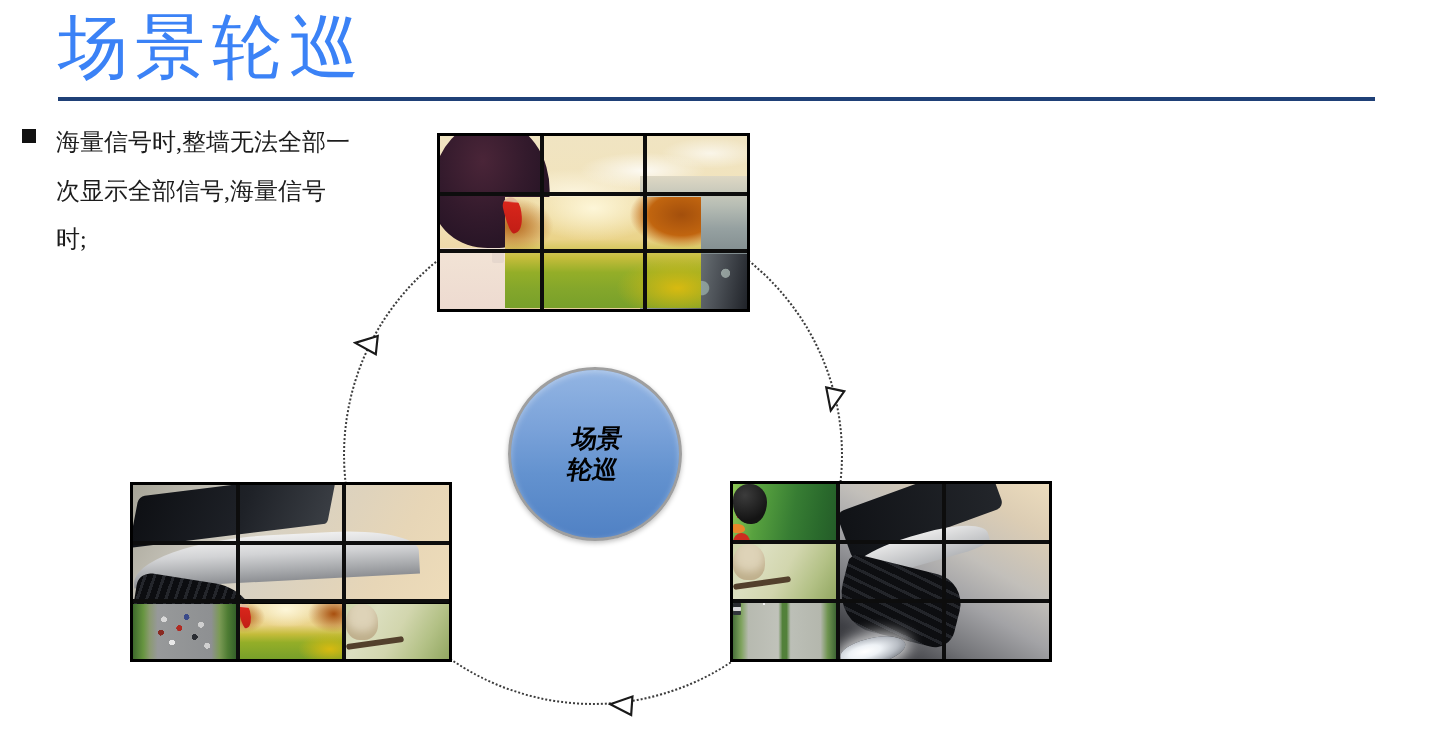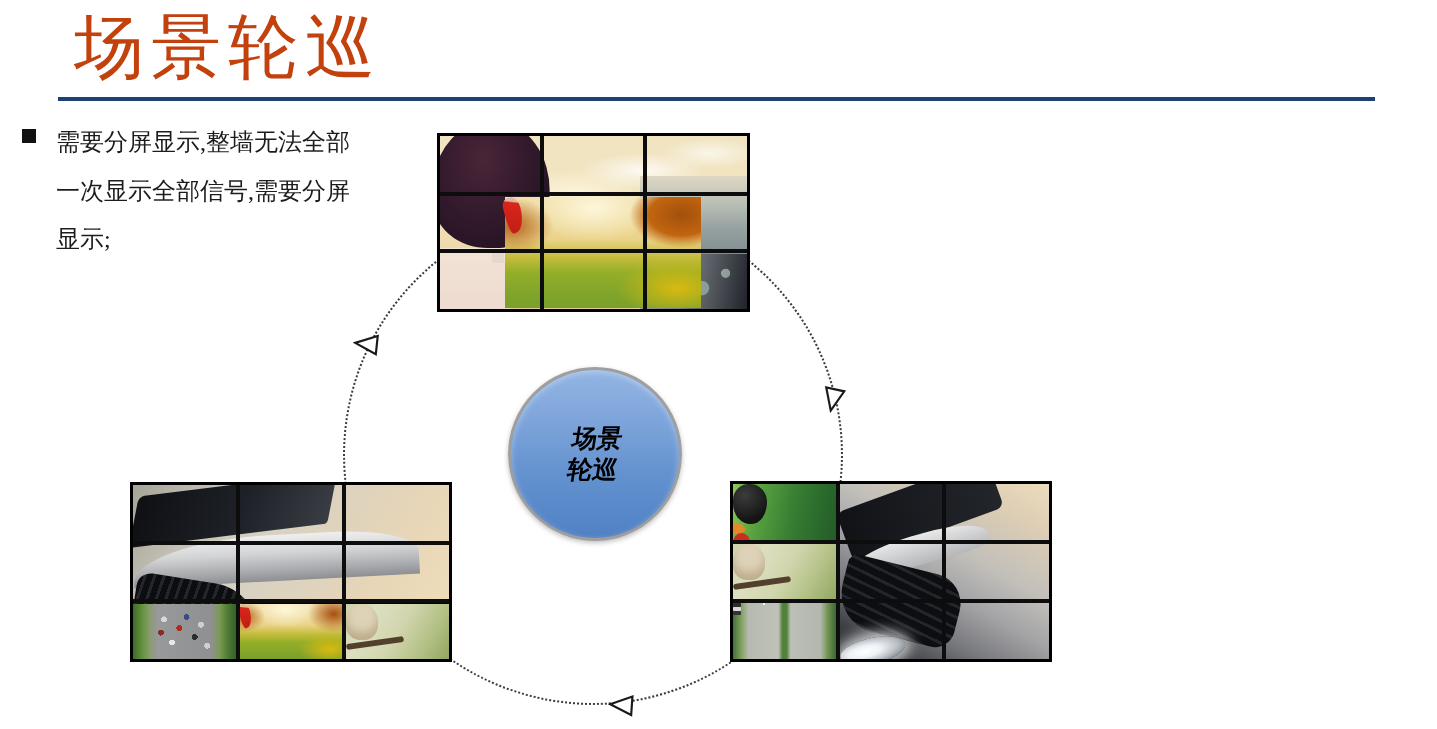"场景轮巡" .slide-title { color: #c2410c -> #3b82f6; left: 74px -> 58px }
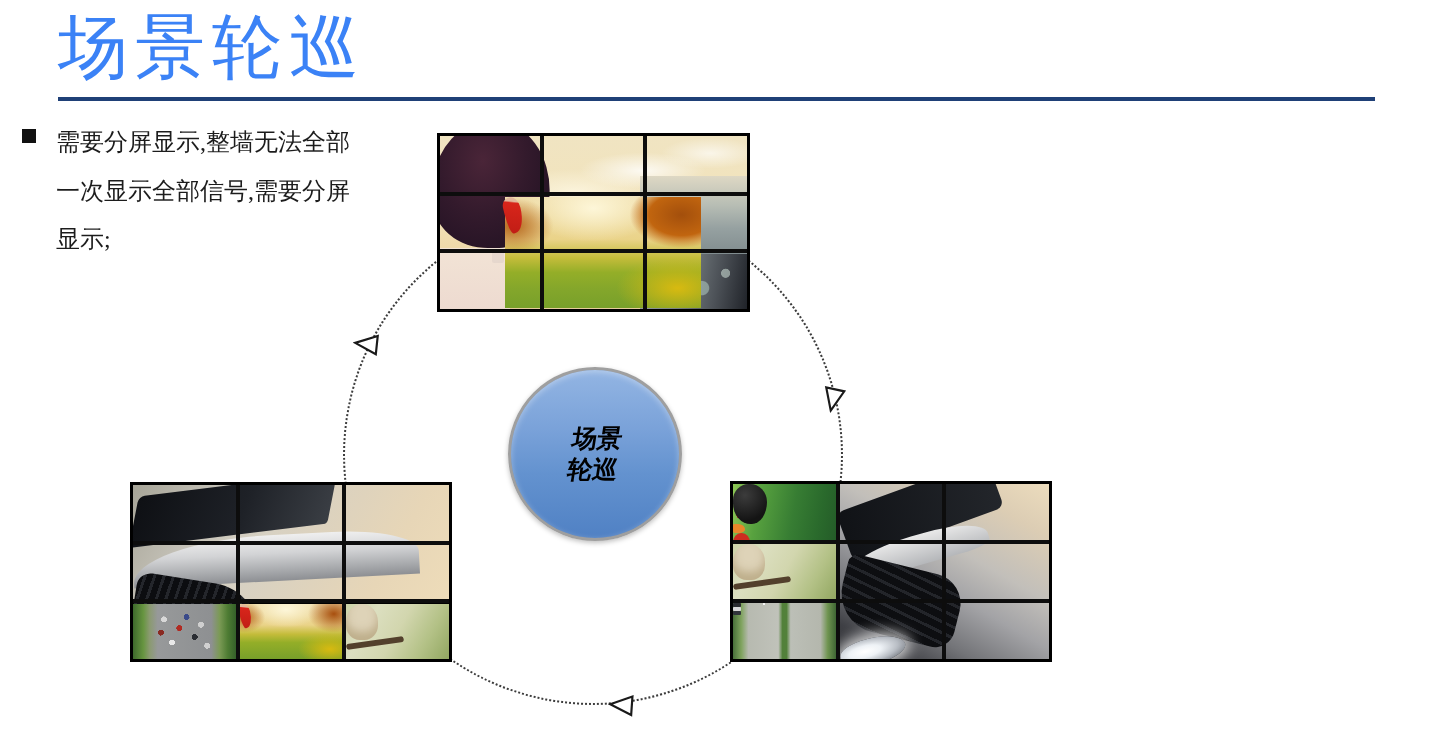"需要分屏显示,整墙无法全部一次显示全部信号,需要分屏显示;" span.bullet-text { text: 需要分屏显示,整墙无法全部一次显示全部信号,需要分屏显示 -> 海量信号时,整墙无法全部一次显示全部信号,海量信号时 }
